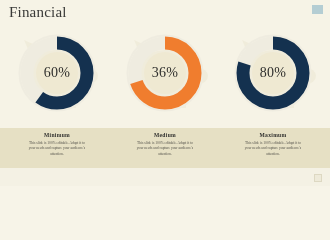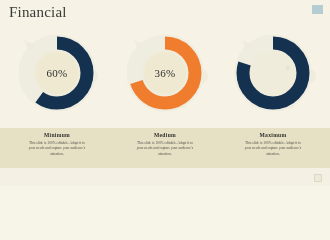"60%" .donut-value { font-size: 11px -> 14px }
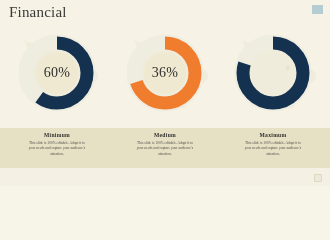"80%" div.donut-hub { html: none -> <div> <span>80%</span> </div> }
